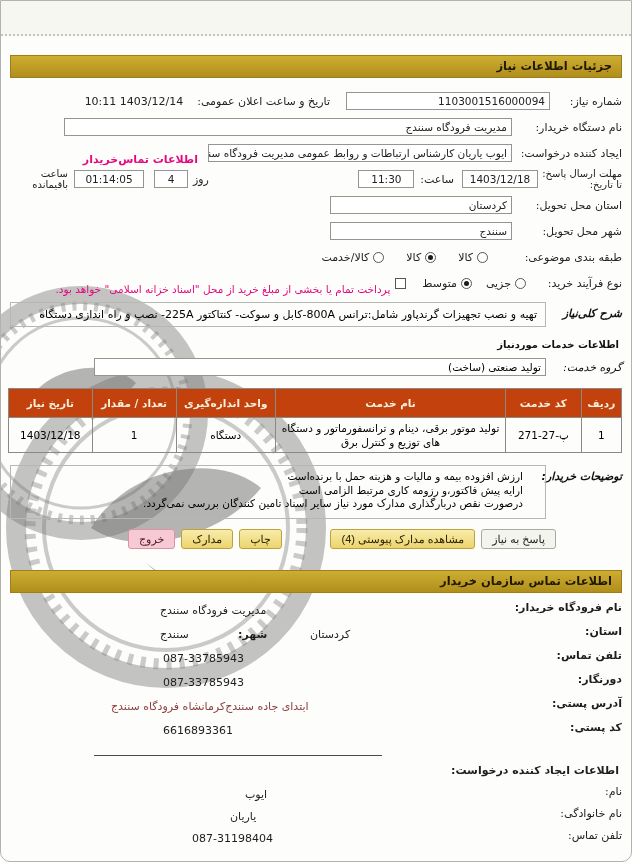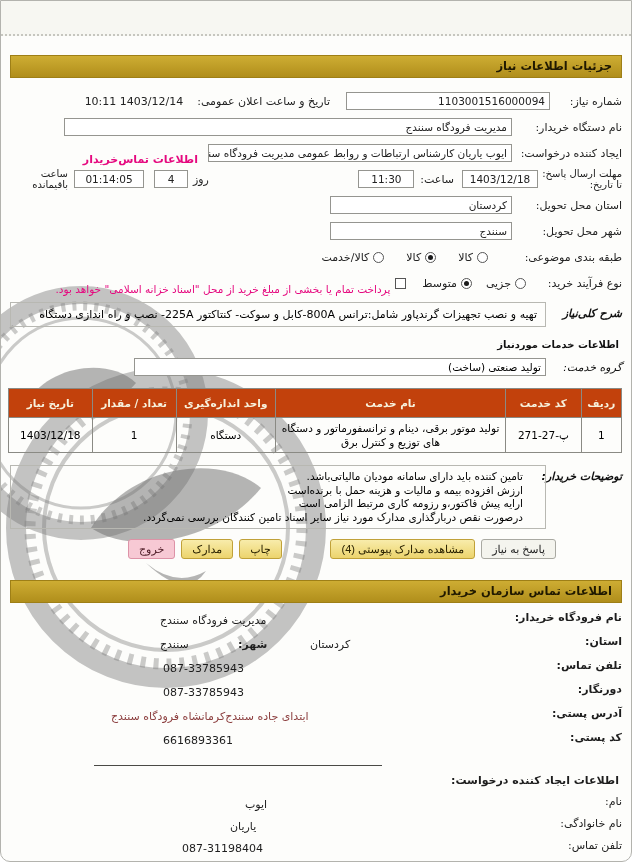"تولید صنعتی (ساخت)" span.inp { width: 412px -> 452px }
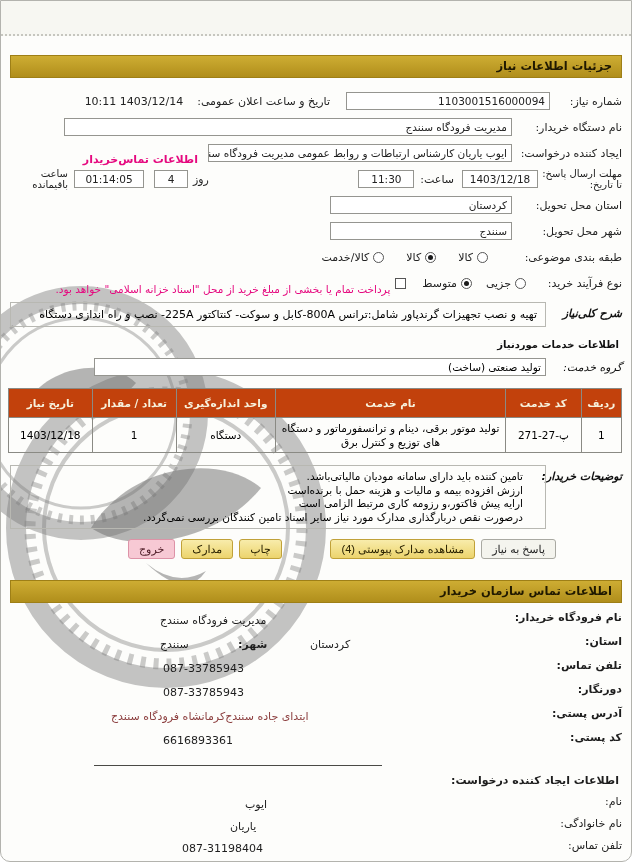"تامین کننده باید دارای سامانه" div { html: <div>تامین کننده باید دارای سامانه مودیان مالیاتی‌باشد.</div> -> none }
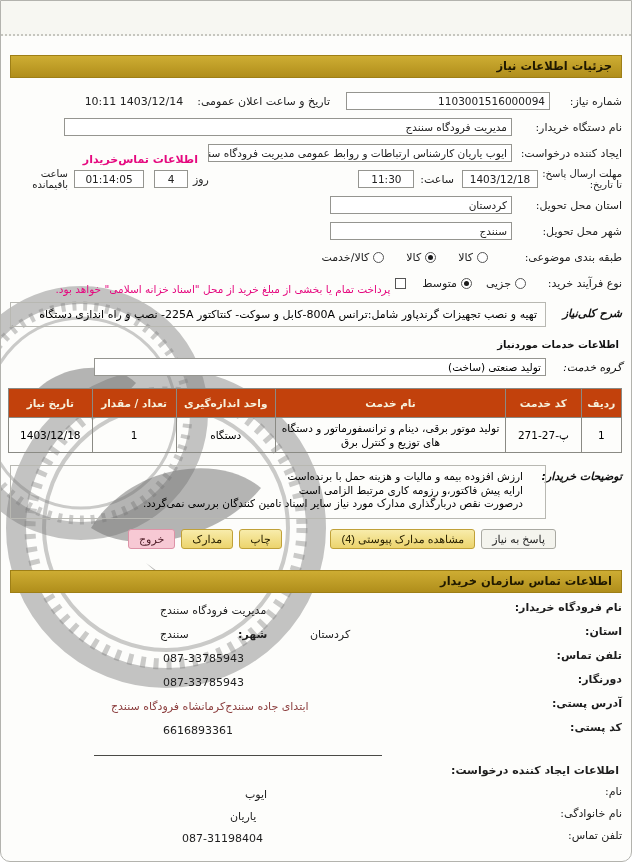"087-31198404" span.c-val { left: 172px -> 182px }
